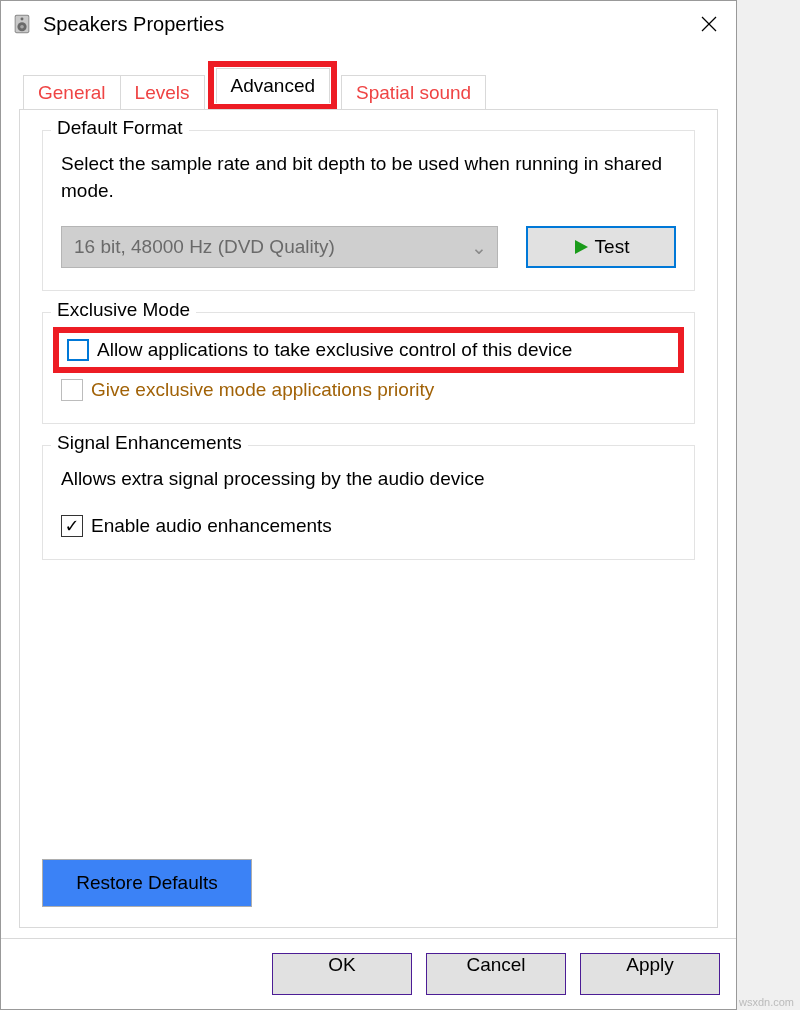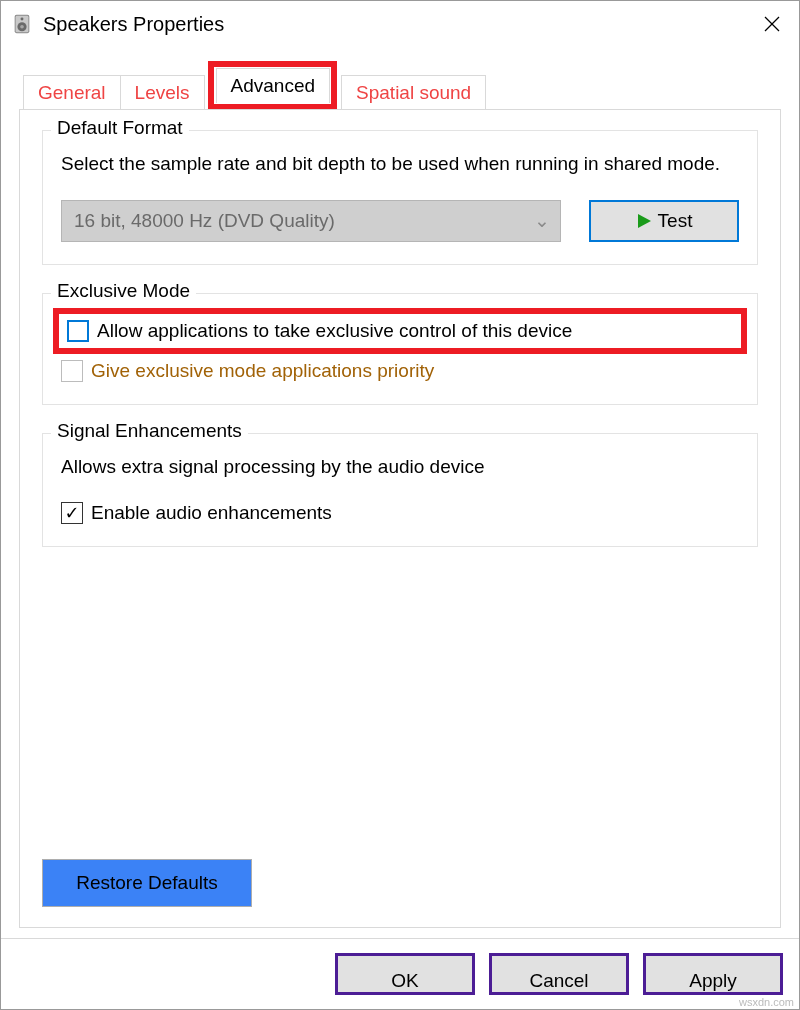"Speakers Properties" .window { width: 800px -> 737px }
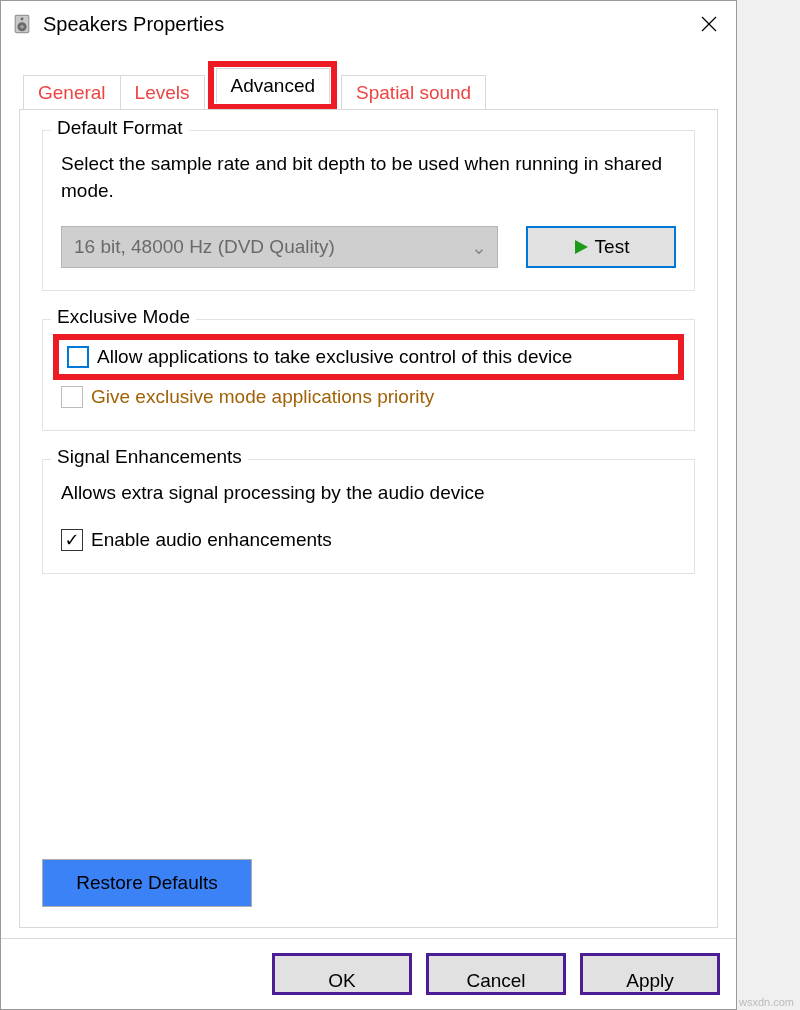"Default Format" .groupbox { margin-bottom: 28px -> 21px }
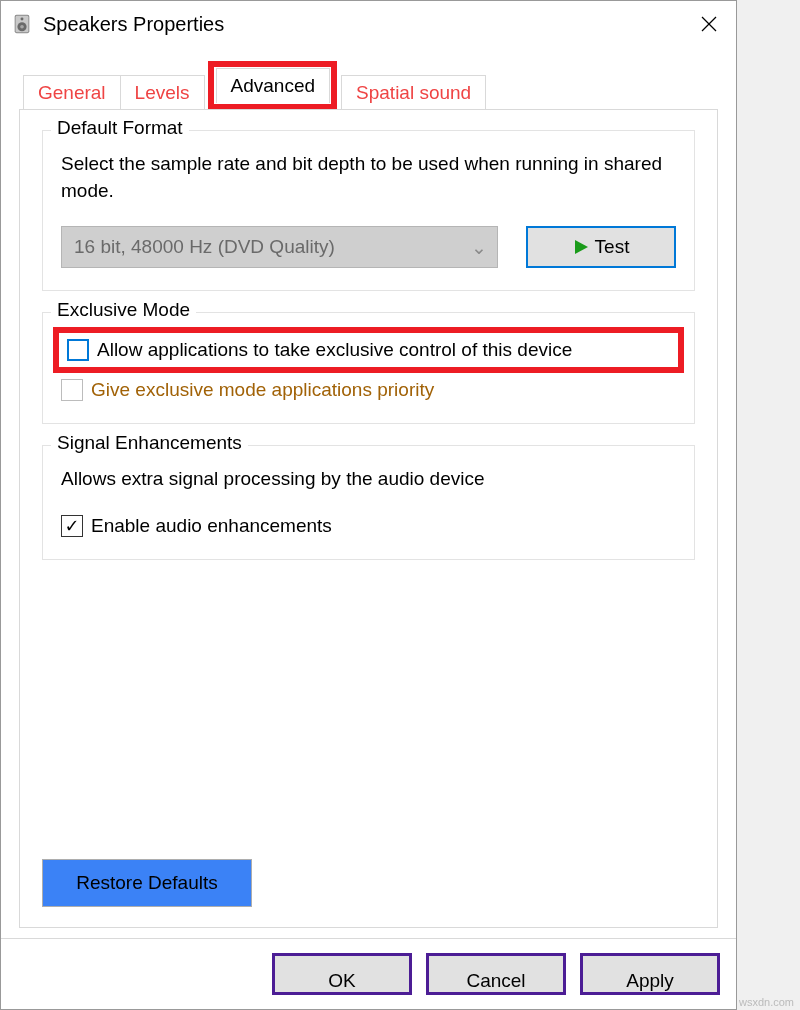"OK" .footer-btn { align-items: flex-end -> flex-start; border: 3px solid #4c1d95 -> 1px solid #4c1d95 }
